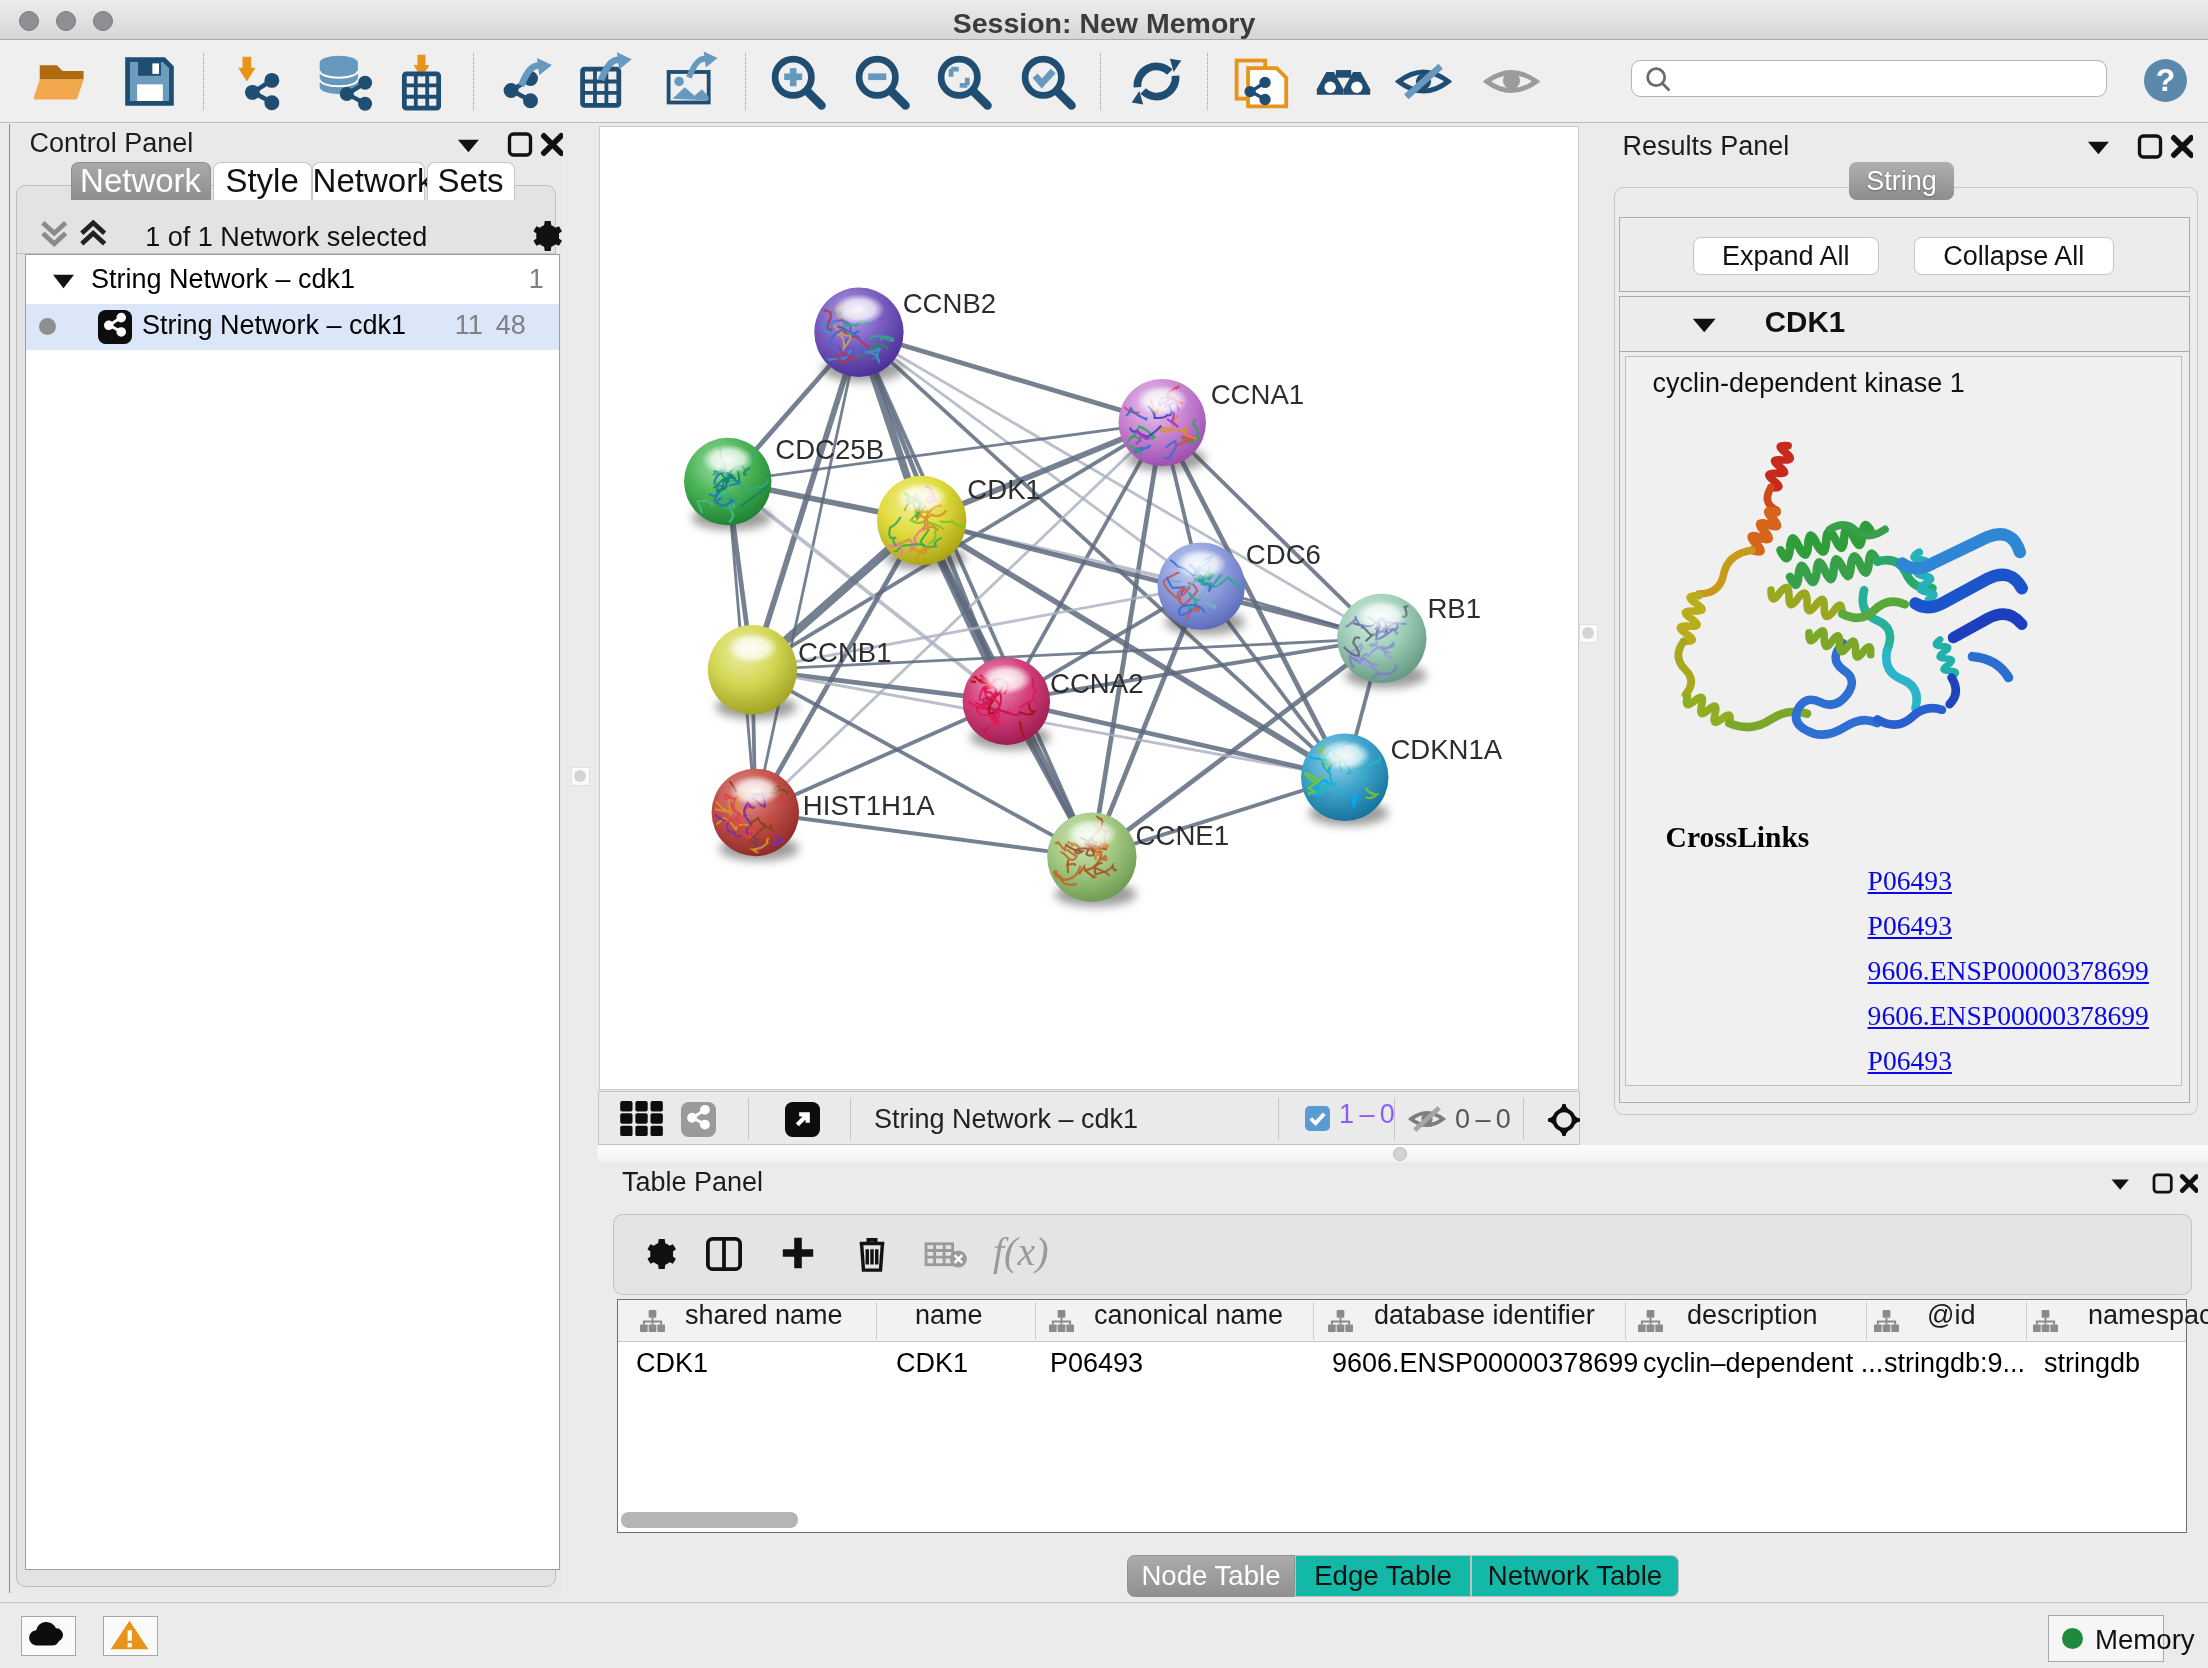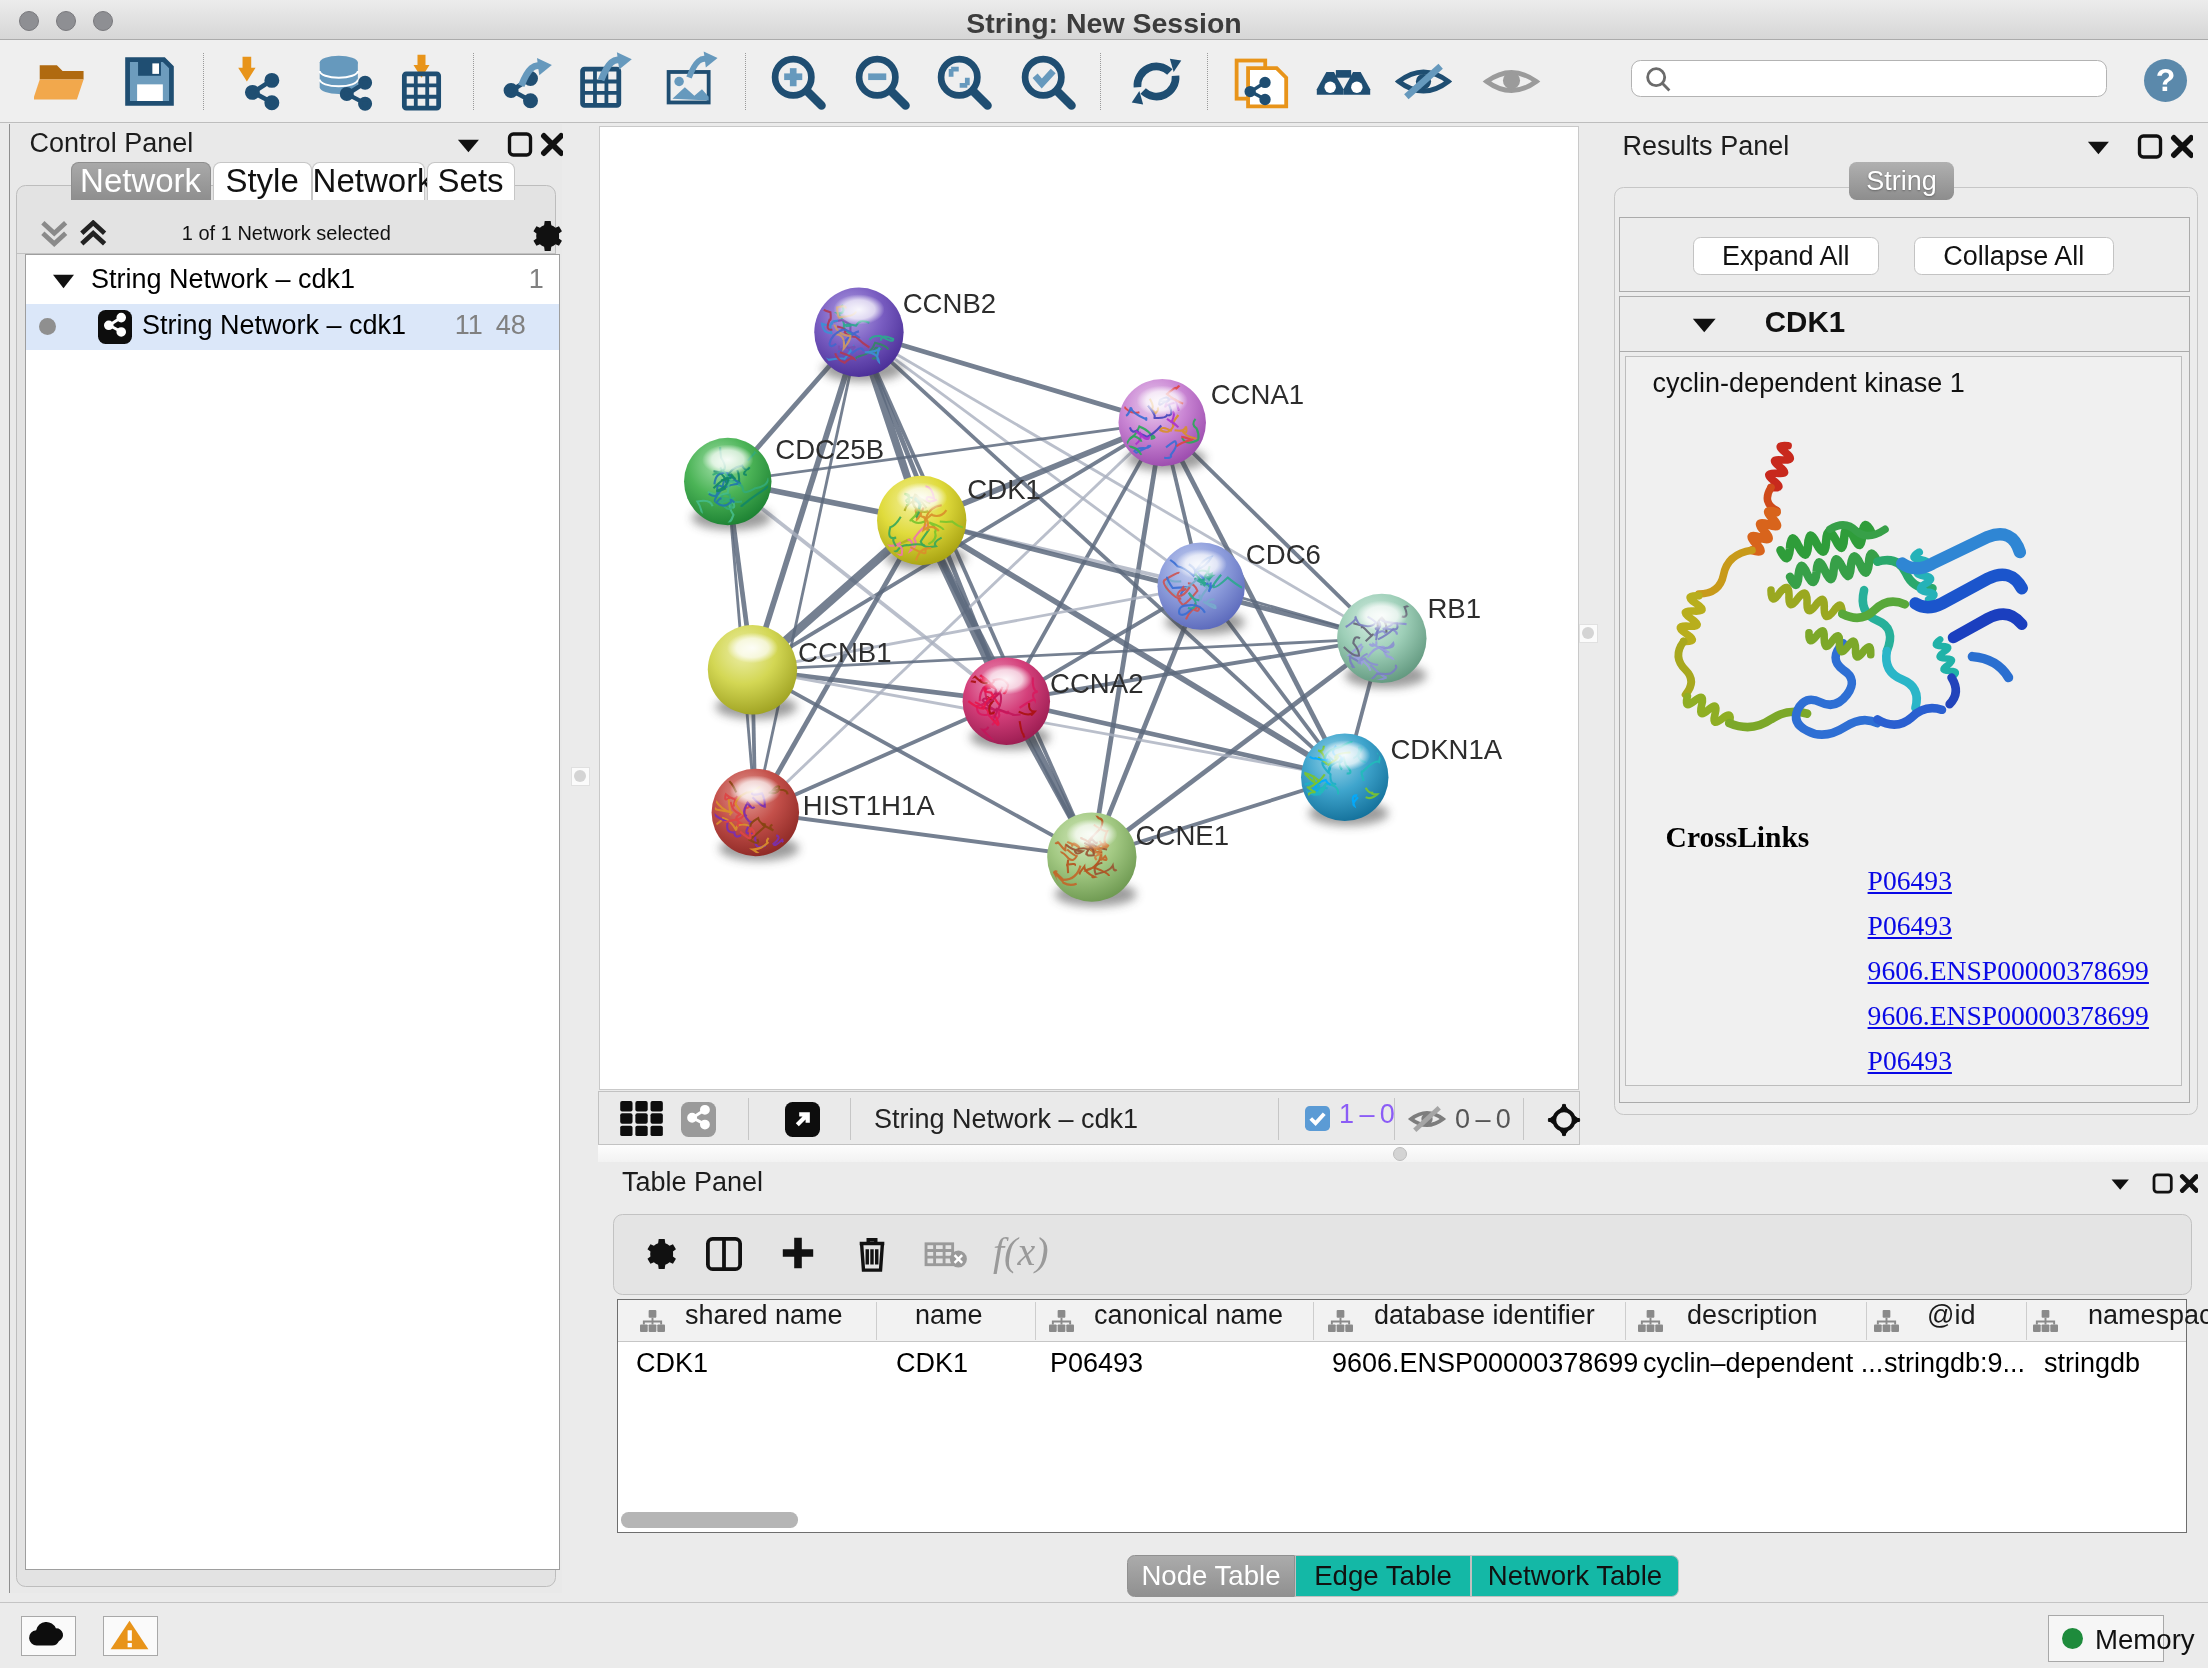"String: New Session" div { text: String: New Session -> Session: New Memory }
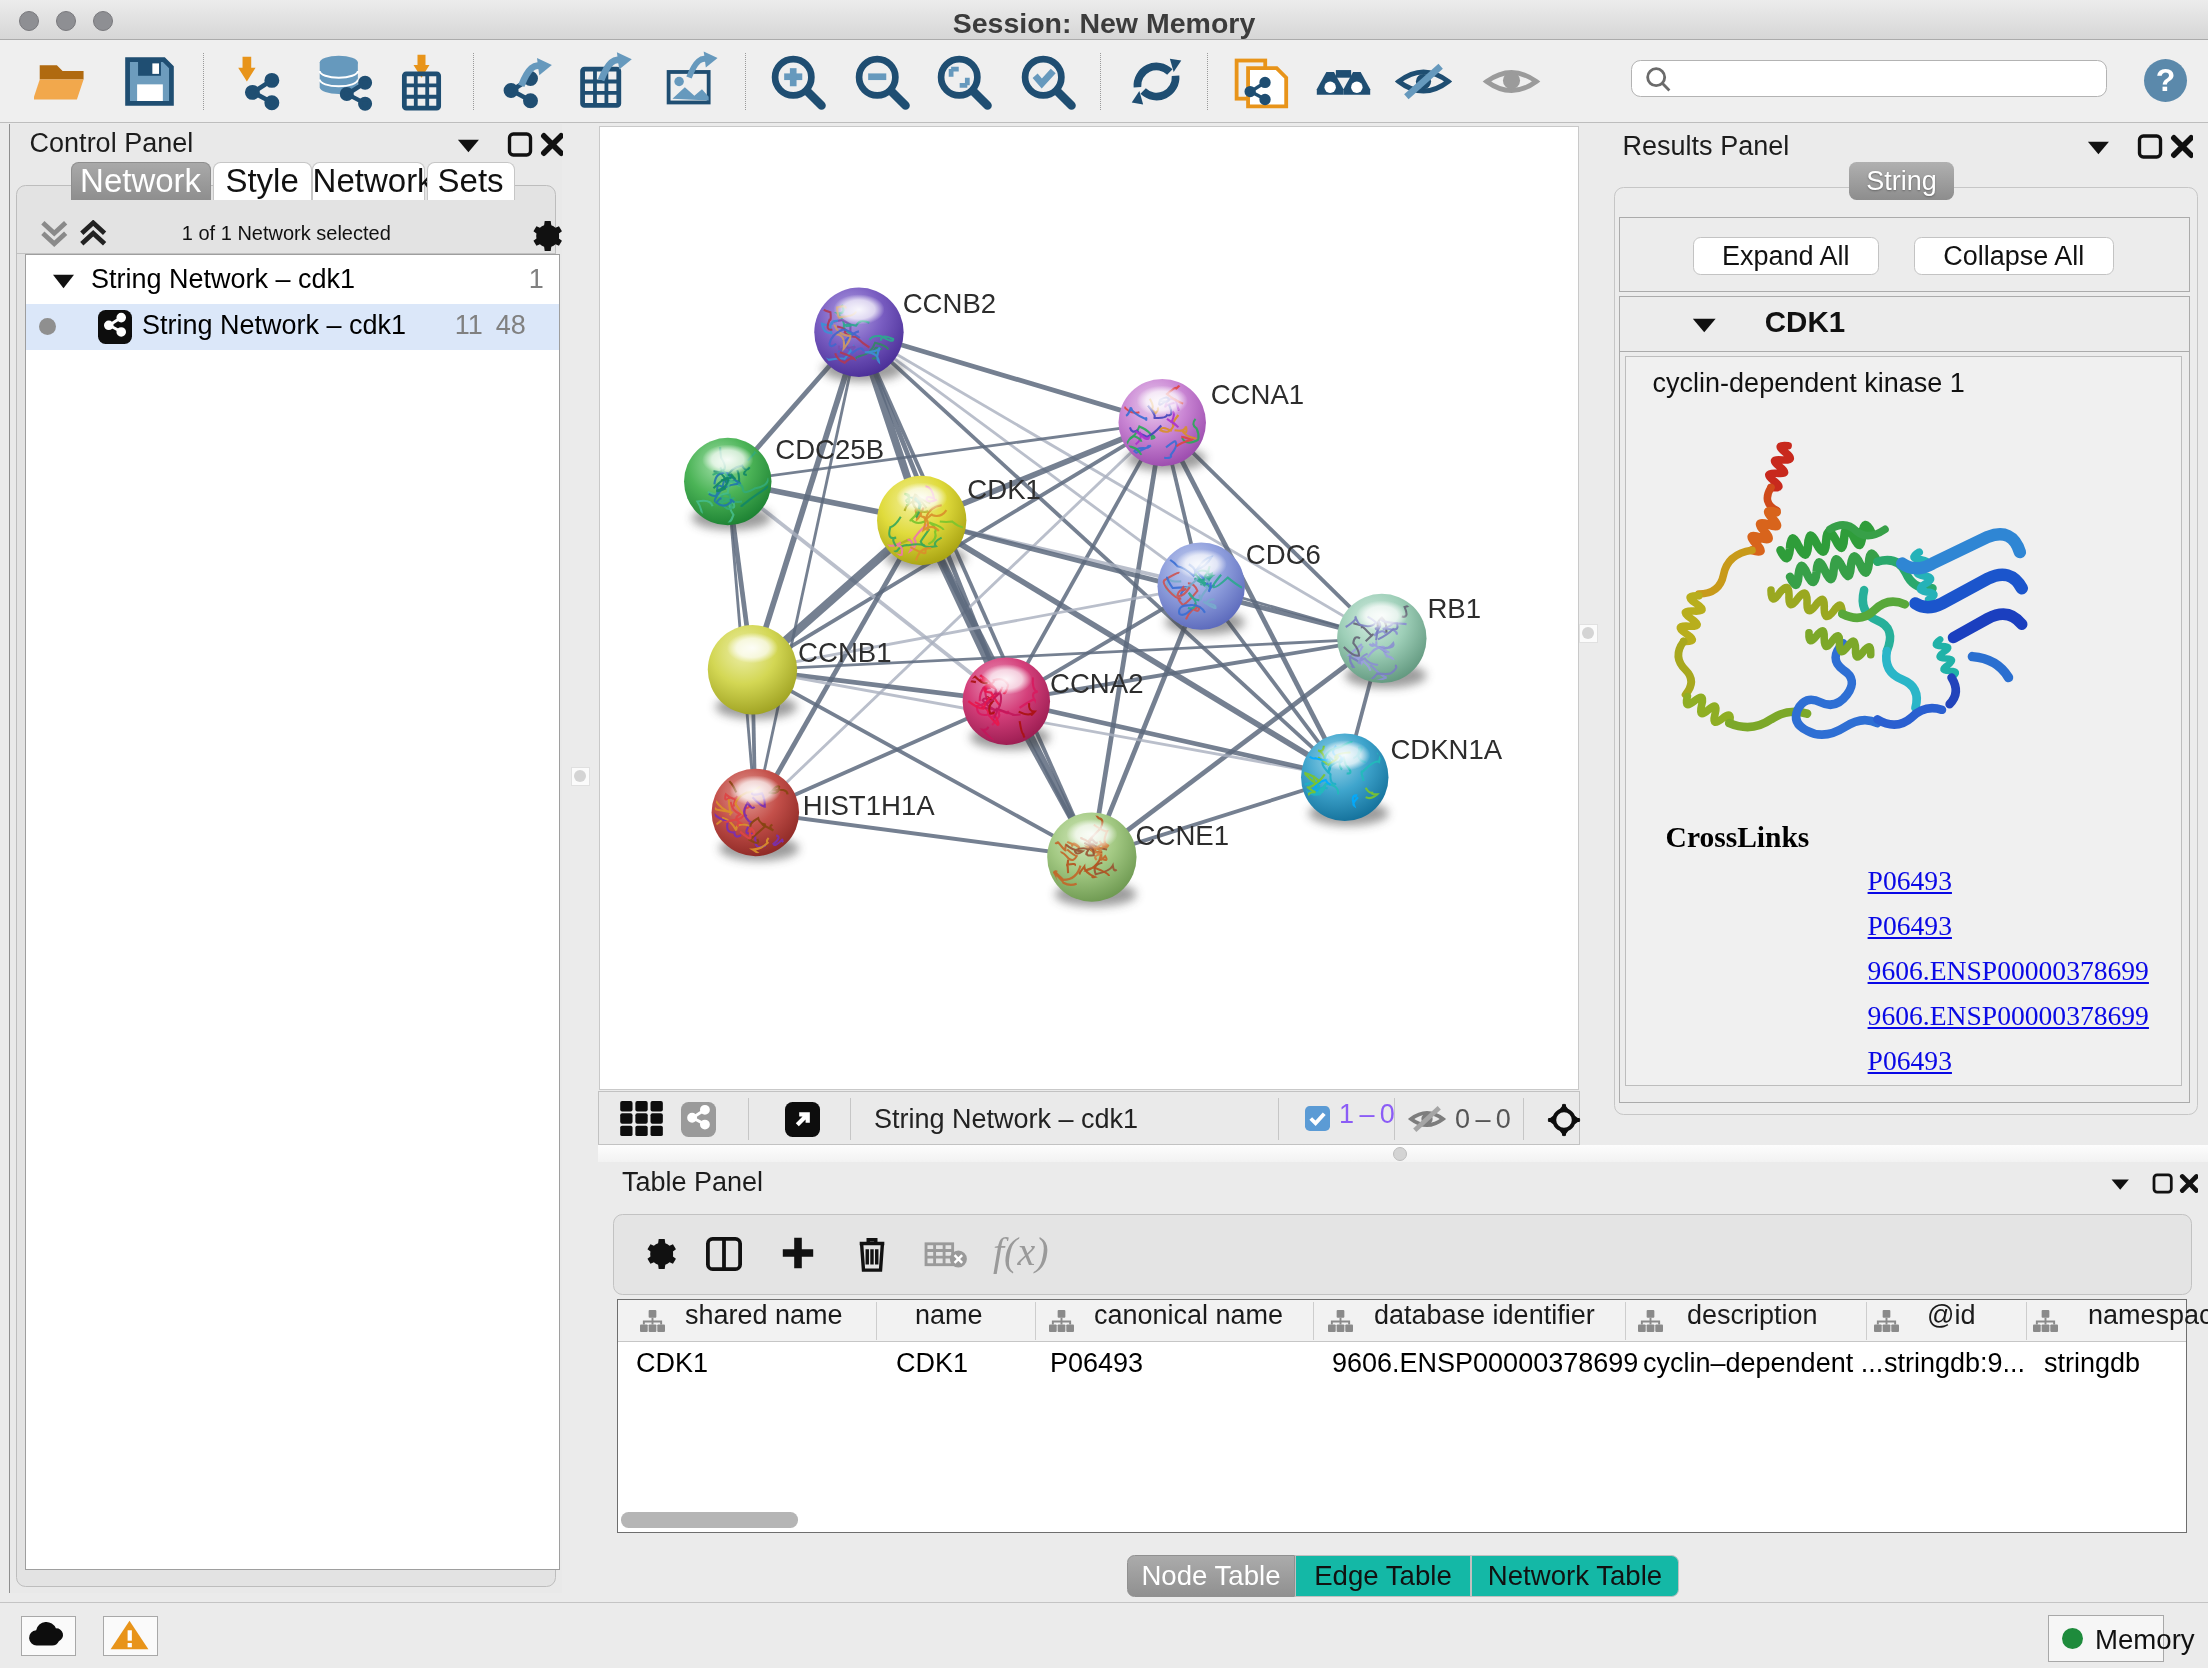"1 of 1 Network selected" div { font-size: 20px -> 27px }
